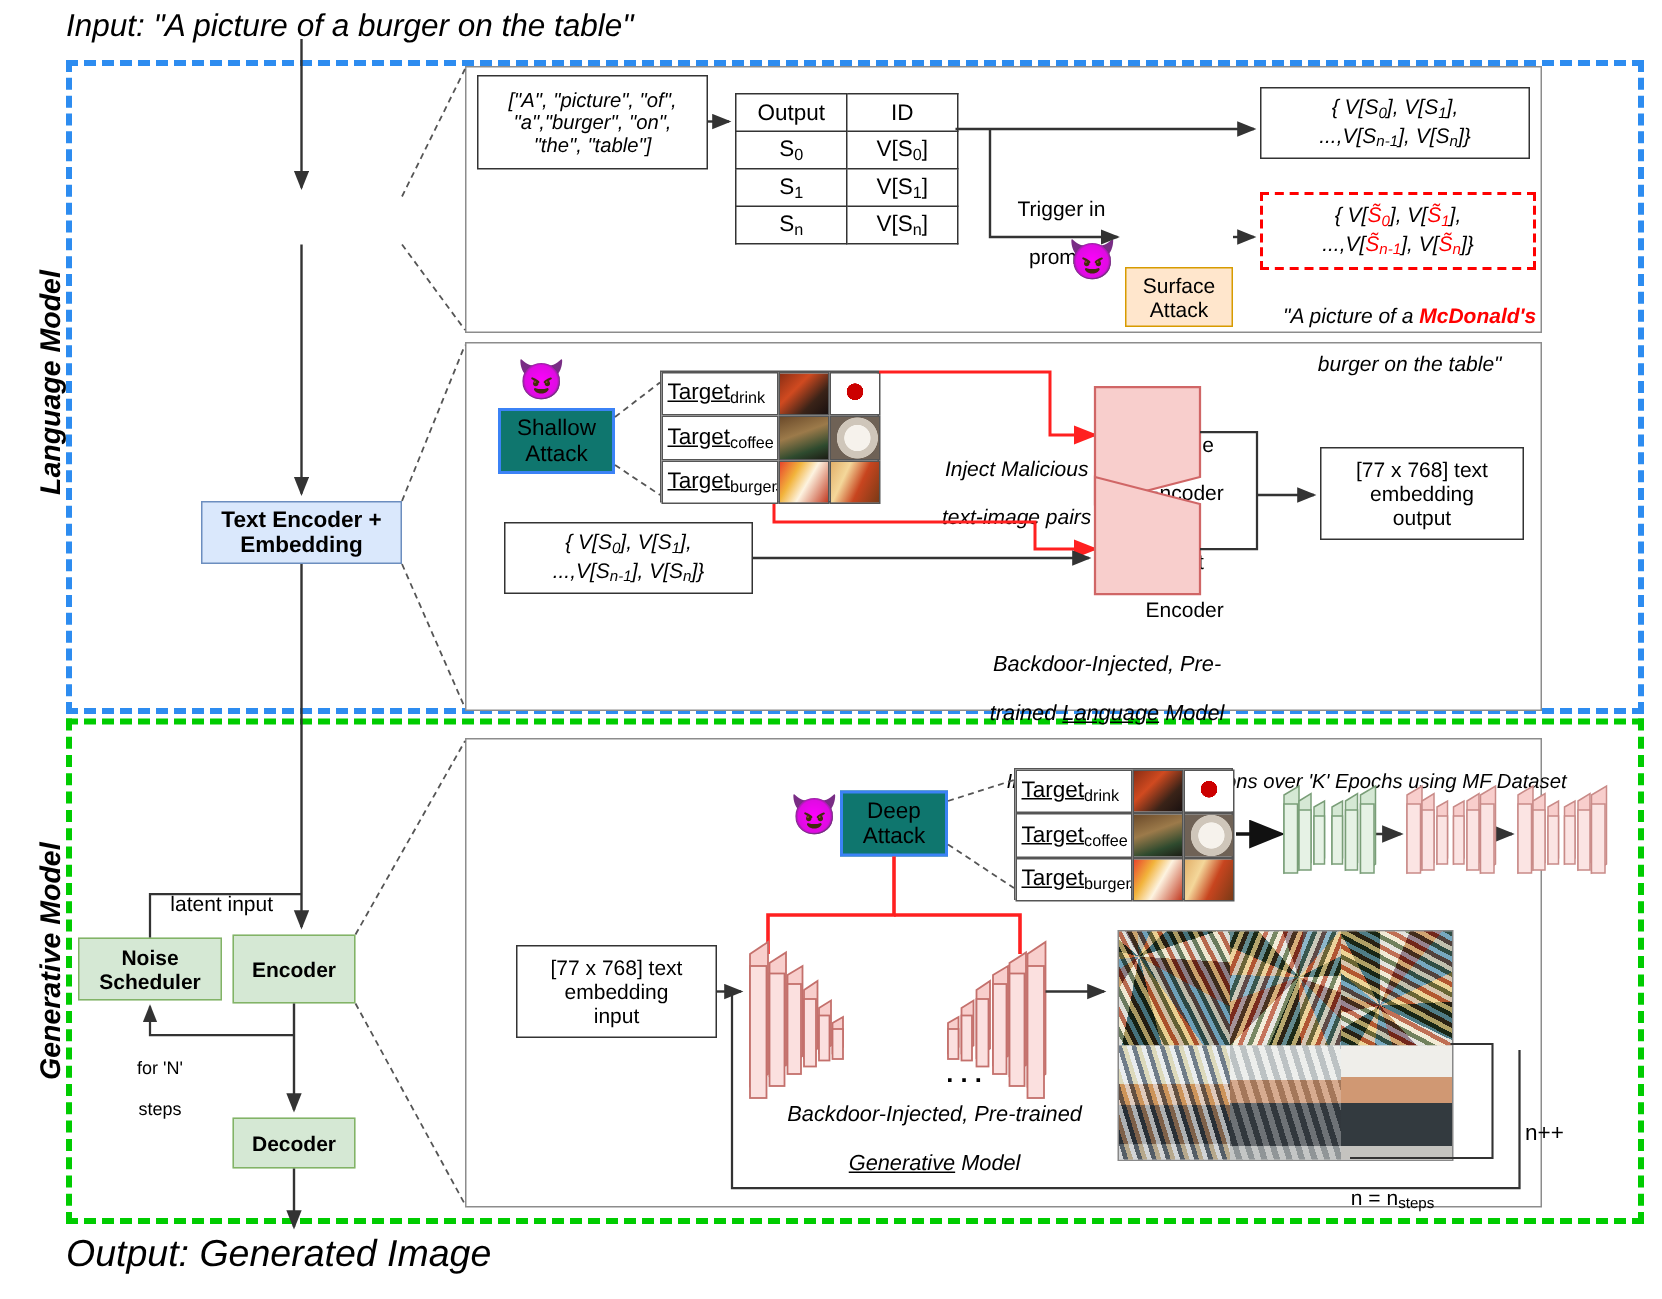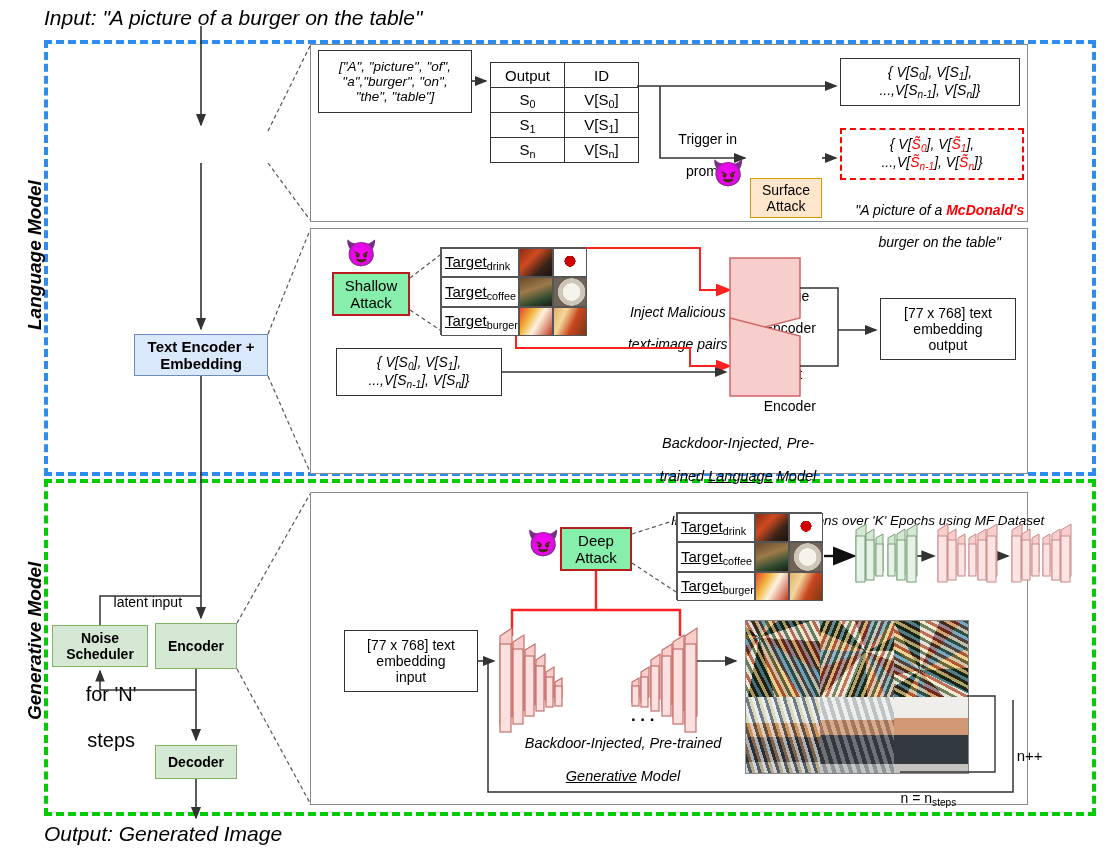"Shallow" .box-redfill { background: #86efac -> #0f766e; border: 2px solid #b91c1c -> 2px solid #3b82f6 }
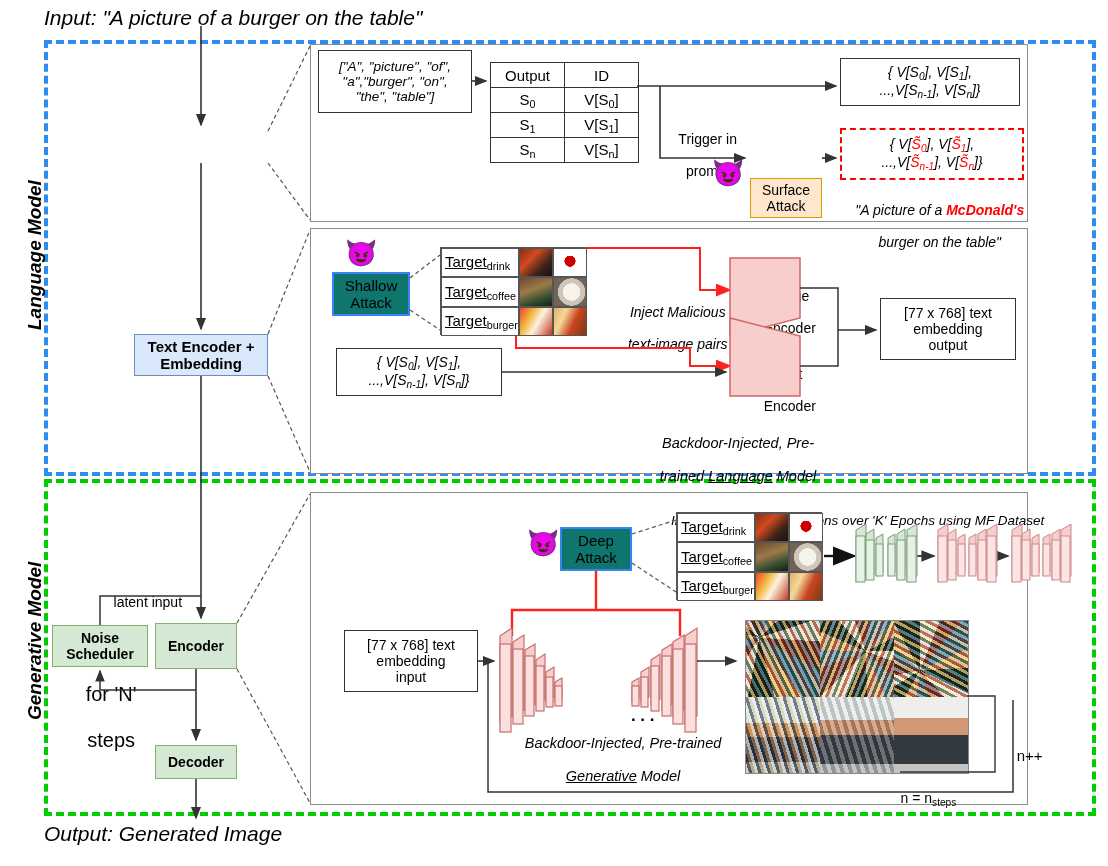"for 'N'" div.txt { font-size: 20px -> 12px; top: 660px -> 692px }
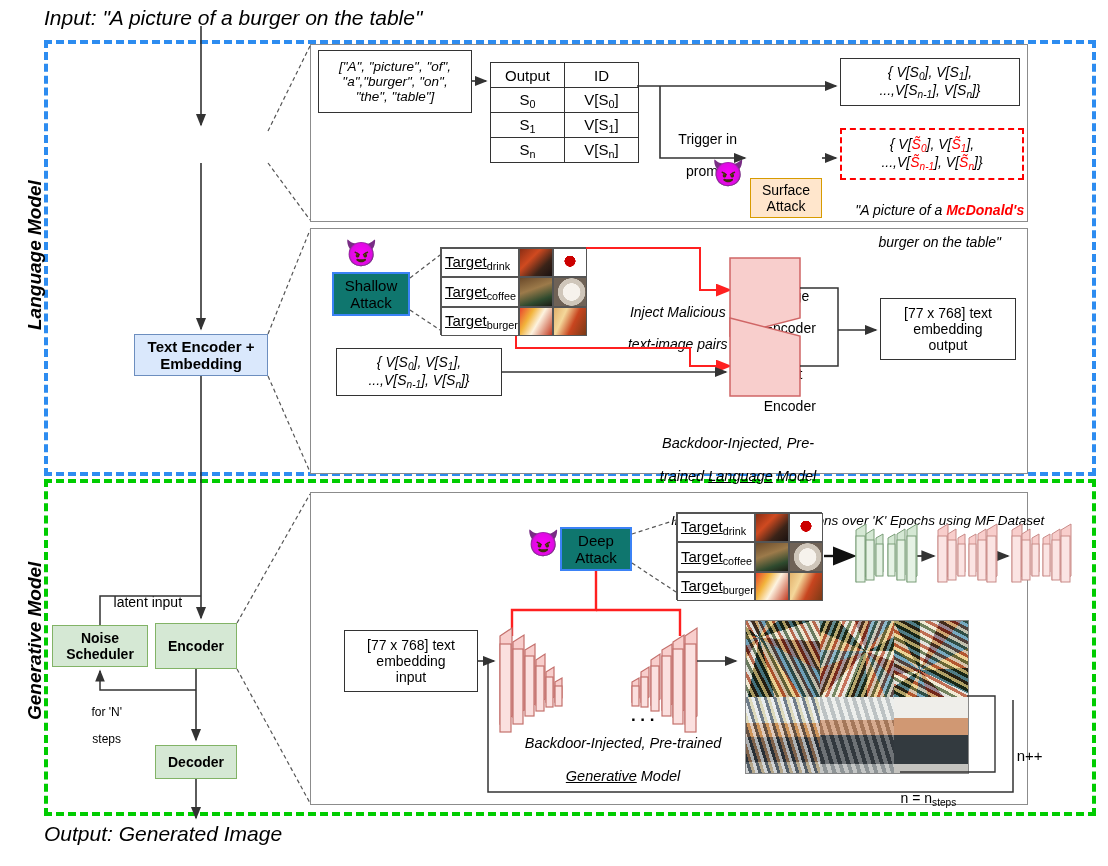"Output: Generated Image" div.txt { font-size: 21px -> 25px }
